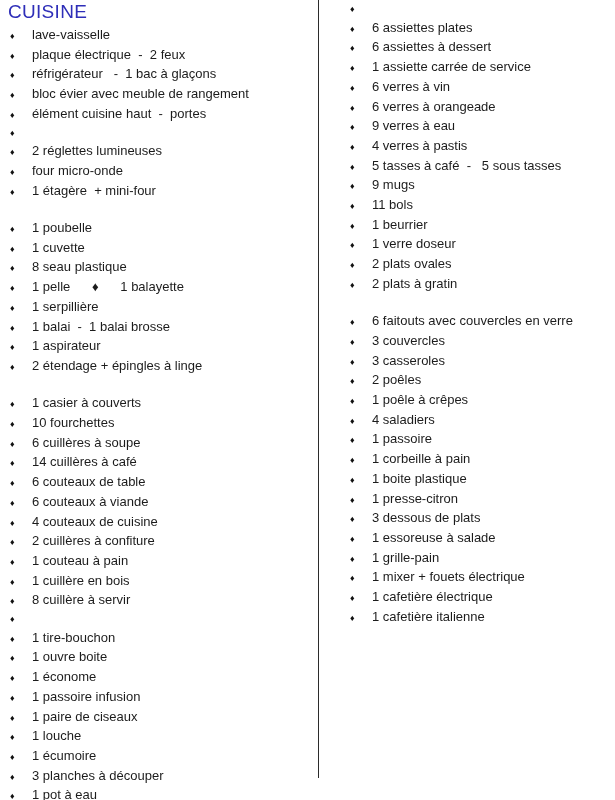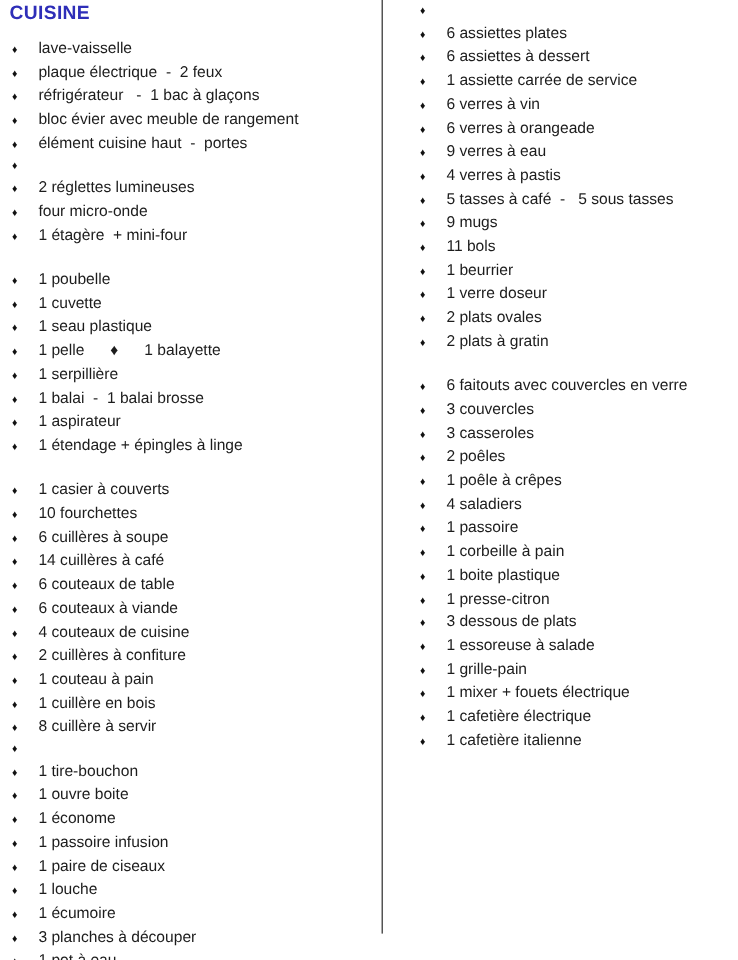"CUISINE" .doc-title { font-size: 16px -> 19px; font-weight: bold -> normal; margin-bottom: 10px -> 5px }
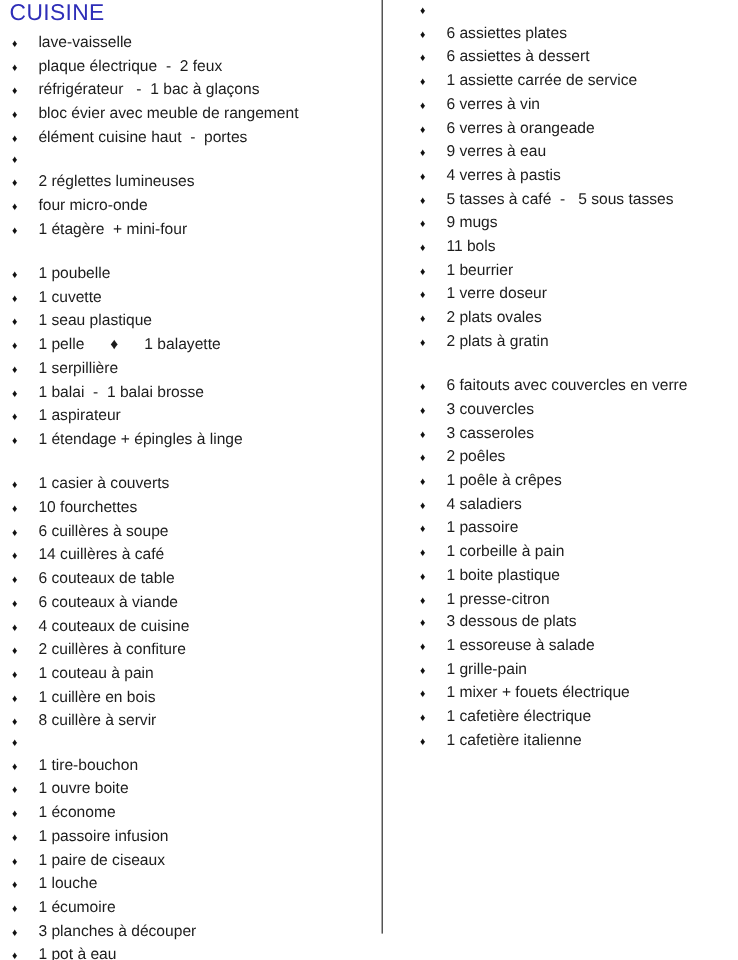"1 seau plastique" span.label { text: 1 -> 8 }
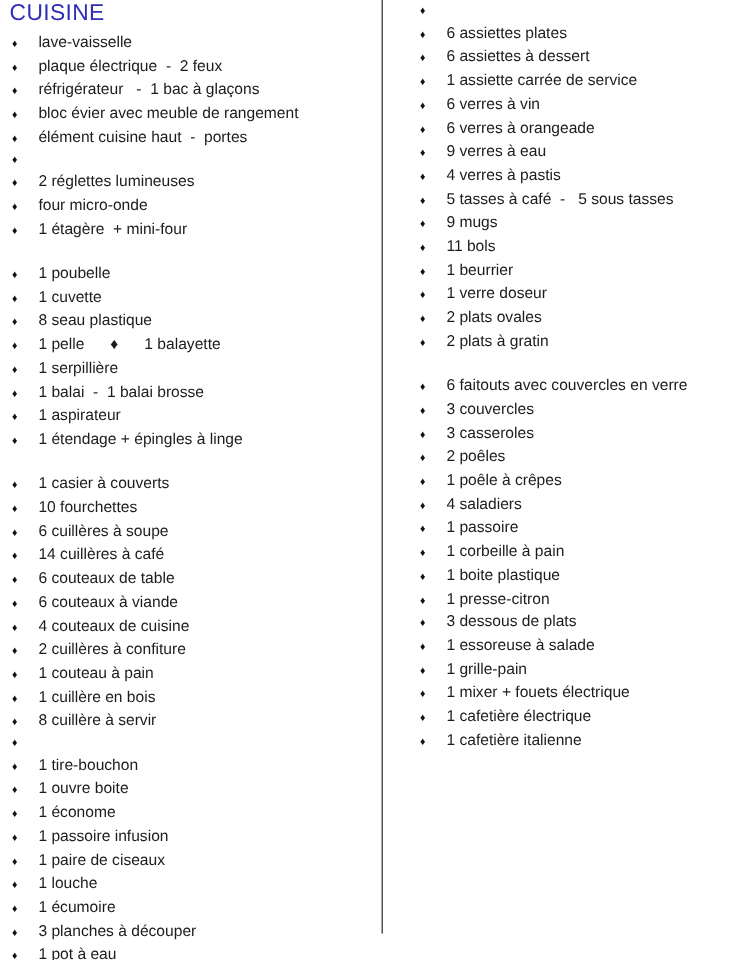"1 étendage + épingles à" span.label { text: 1 -> 2 }
